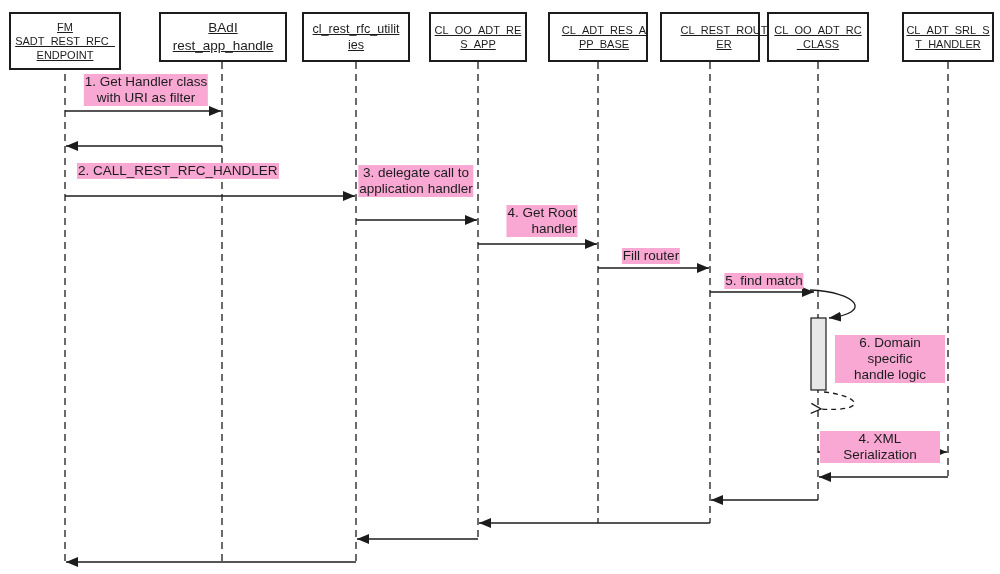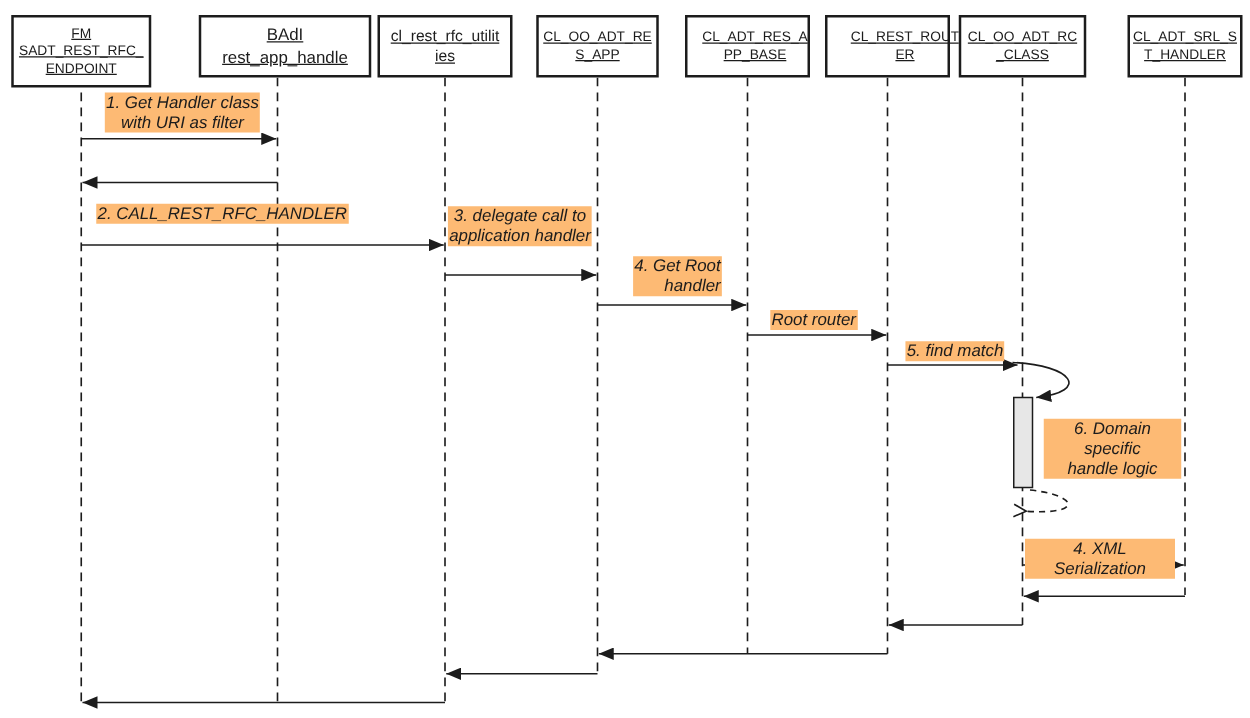"BAdI" div.actor-box { width: 138px -> 128px }
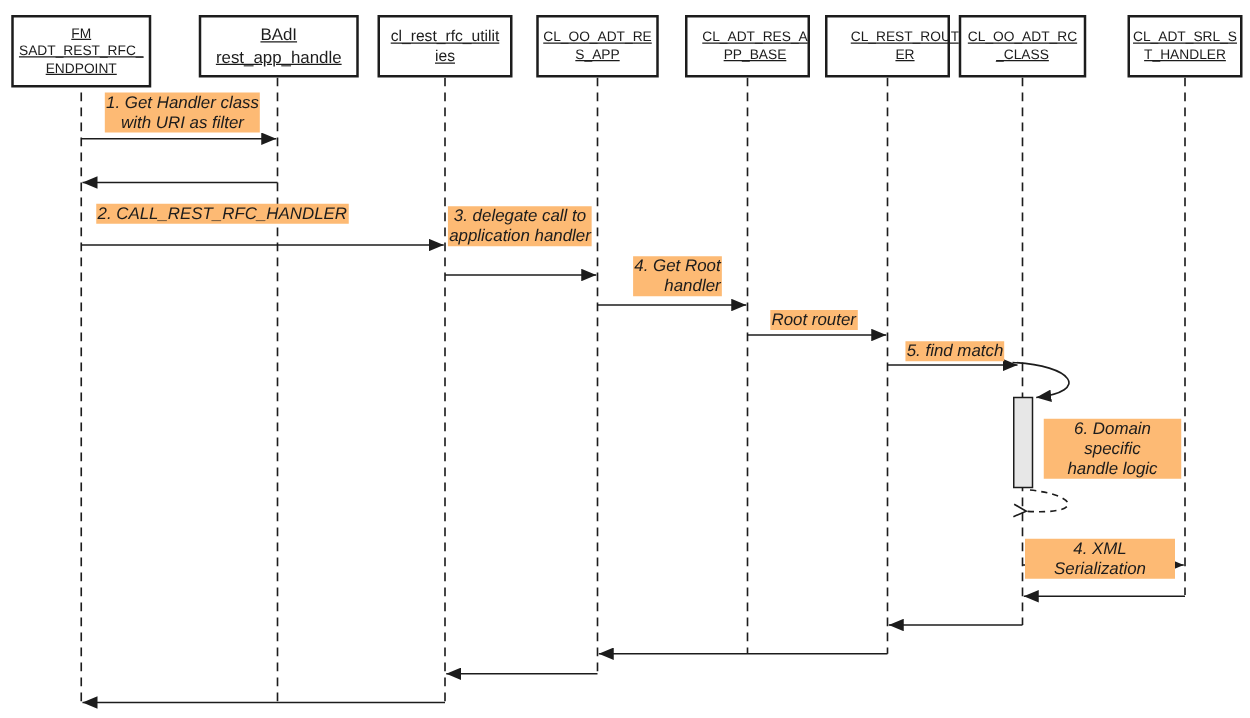"1. Get Handler class" .msg-label { background: #fdba74 -> #f9a8d4; font-style: italic -> none }
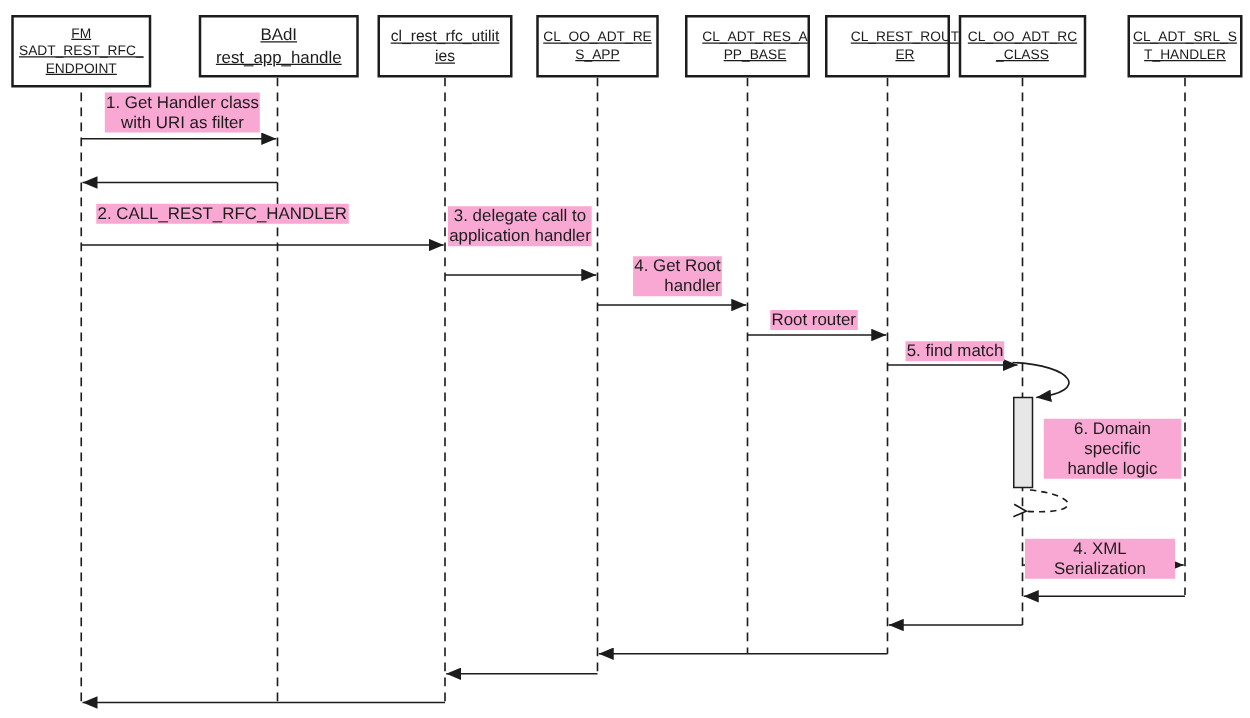"Root router" div.msg-label { text: Root -> Fill }
